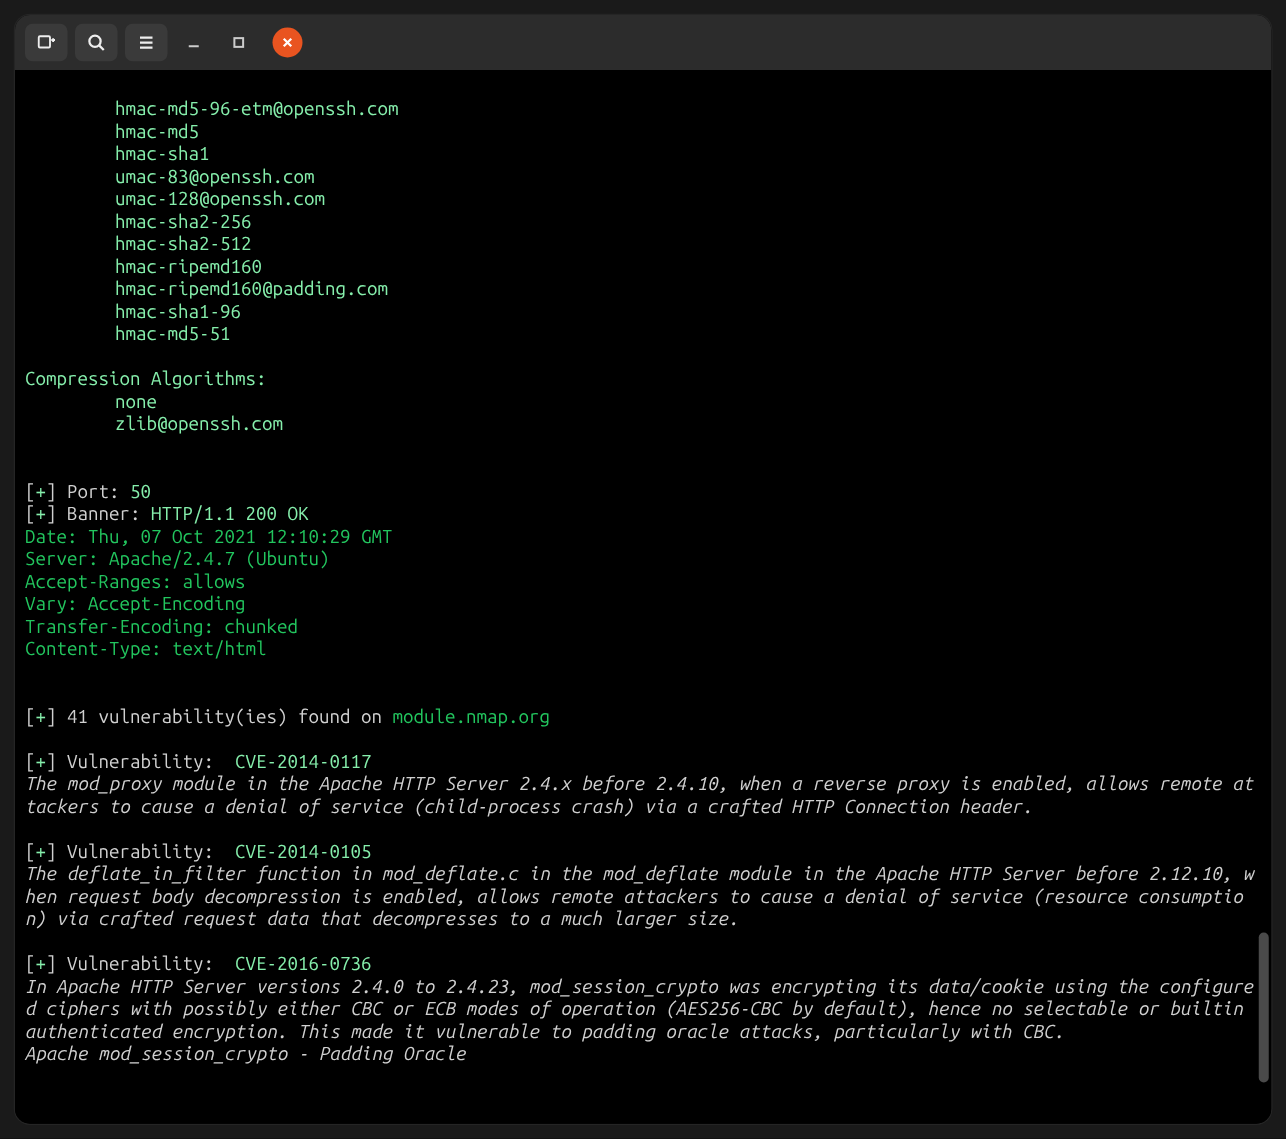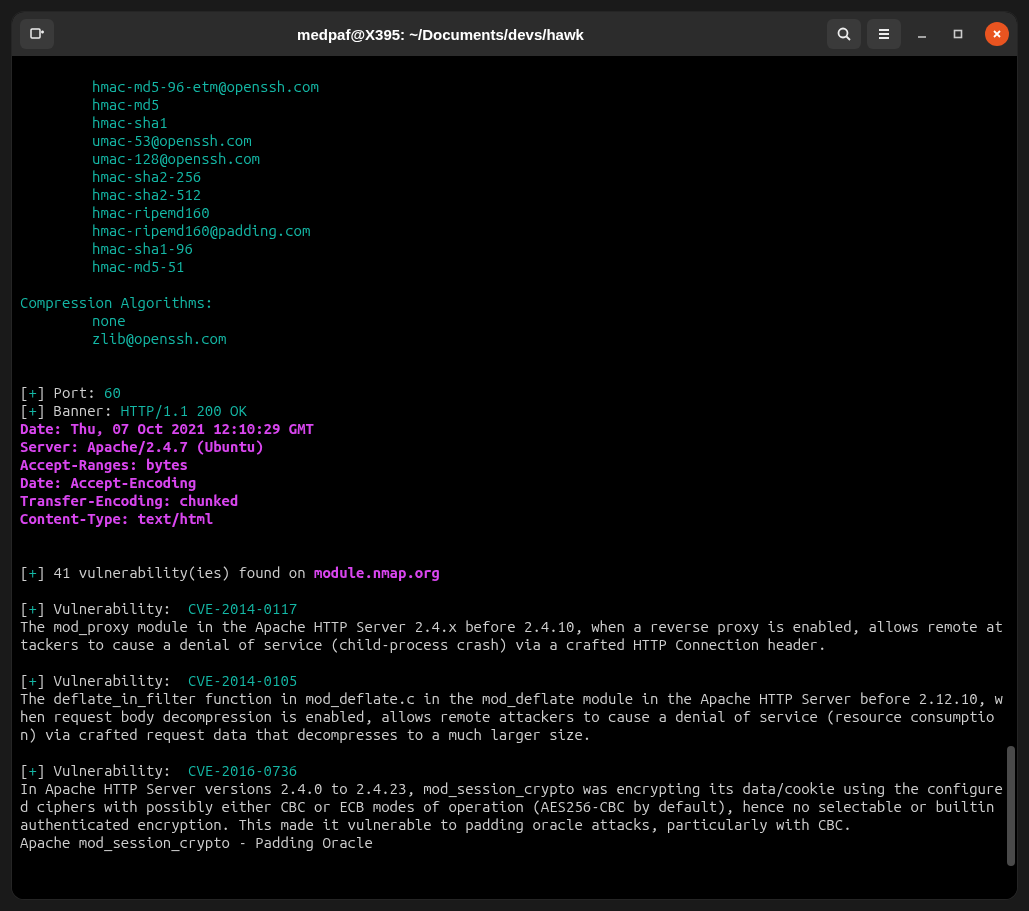"medpaf@X395: ~/Documents/devs/hawk" div.tb-title { html: <div>medpaf@X395: ~/Documents/devs/hawk</div> -> none }
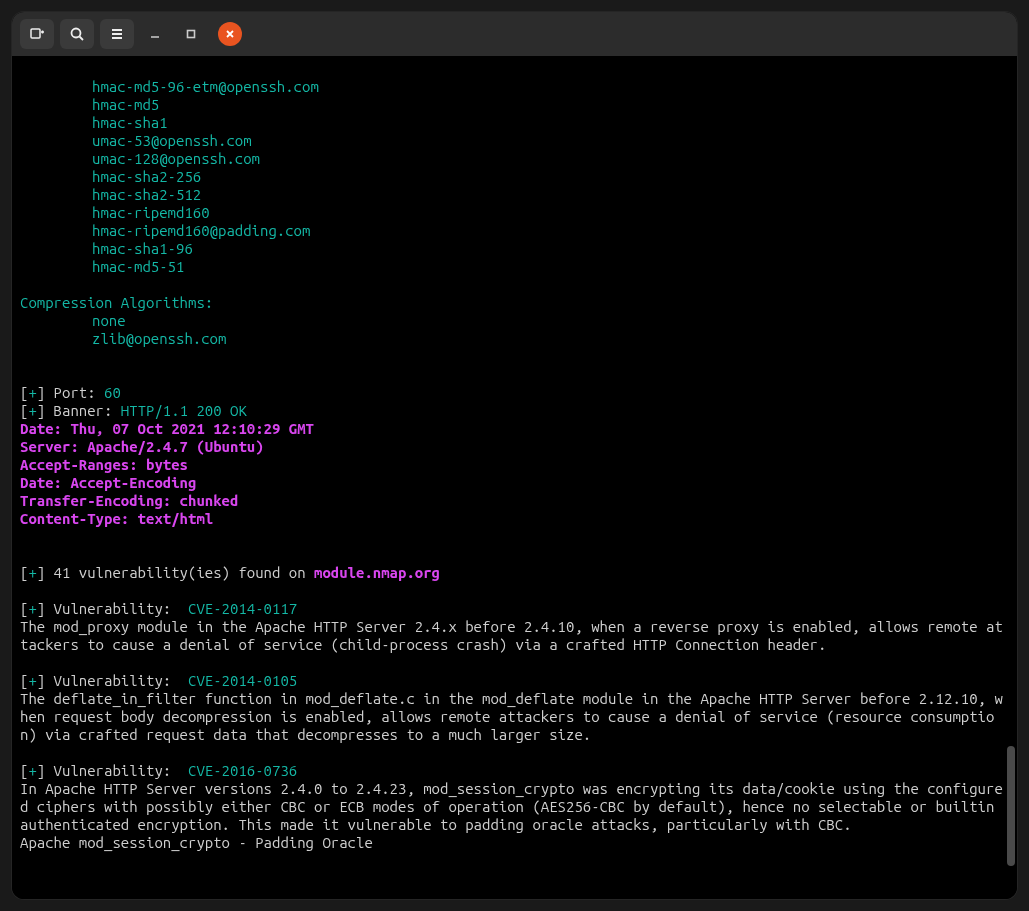"hmac-md5-96-etm@openssh.com" .g { color: #14b8a6 -> #86efac }
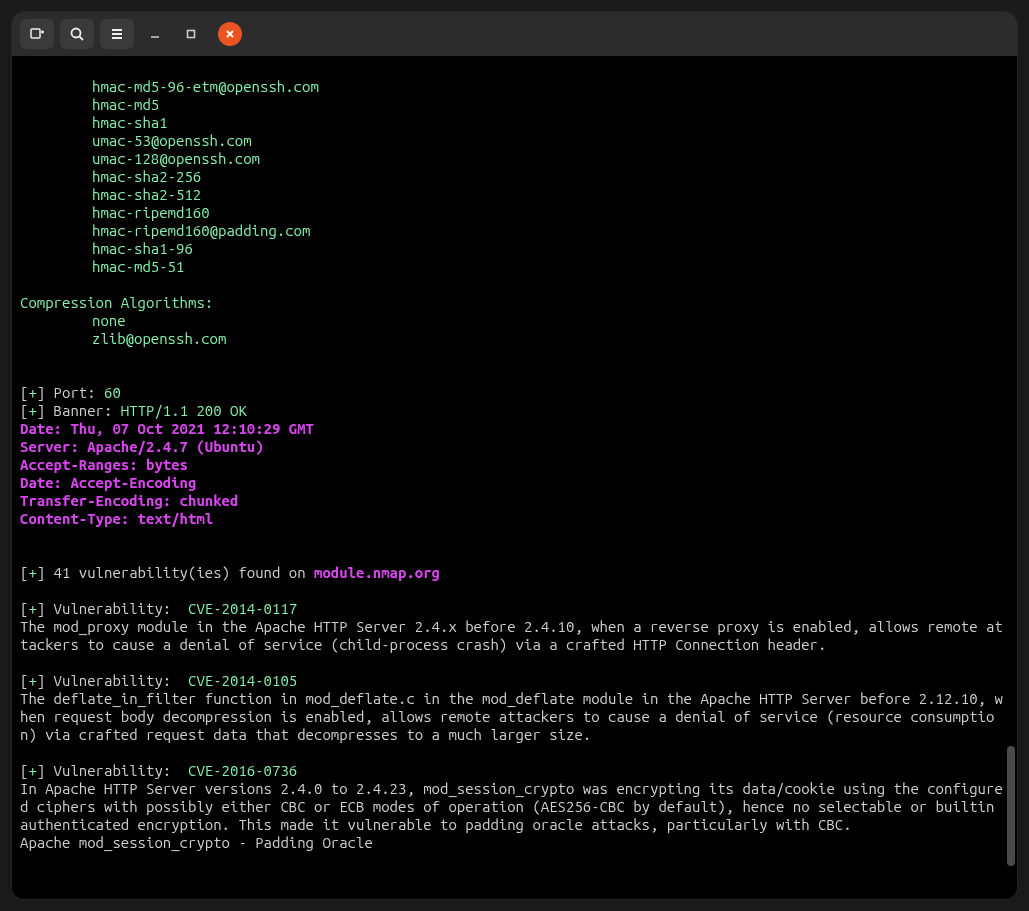"umac-53@openssh.com" span.g { text: umac-53@openssh.com -> umac-83@openssh.com }
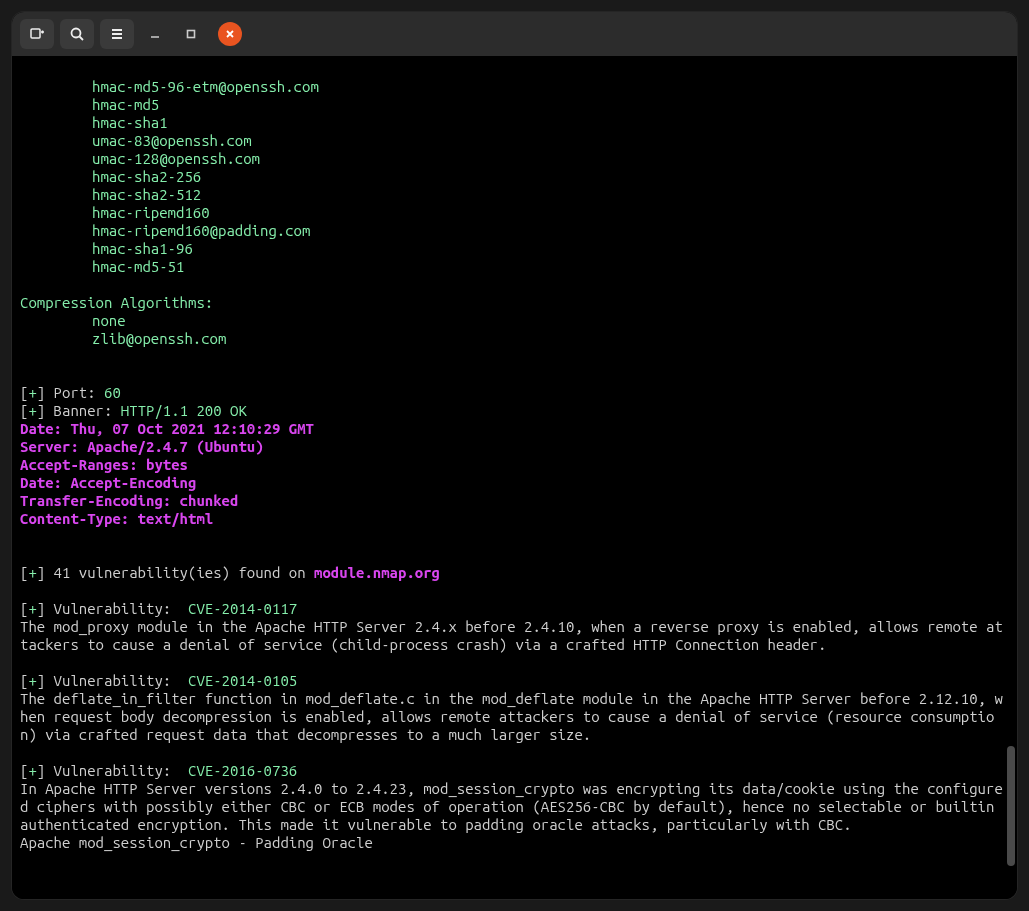"60" span.g { text: 60 -> 50 }
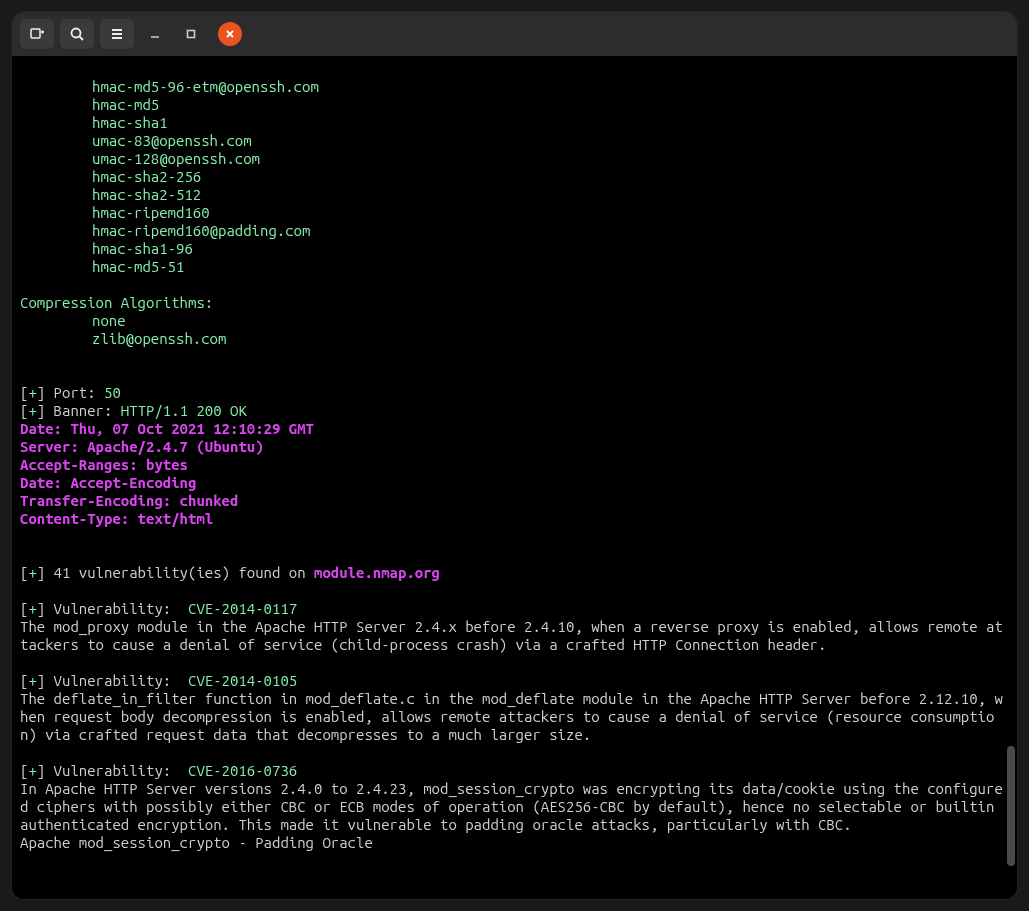"Date: Thu, 07 Oct 2021" .o { color: #d946ef -> #22c55e; font-weight: bold -> none }
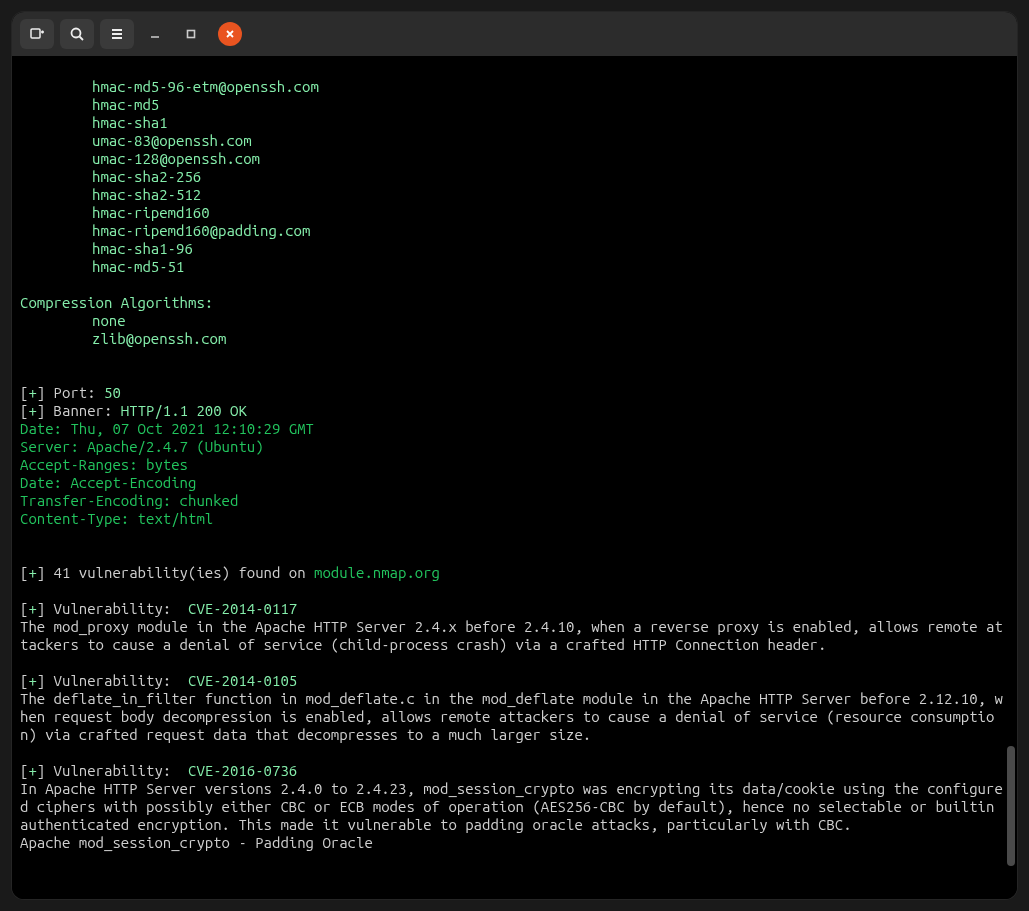"Accept-Ranges: bytes" span.o { text: bytes -> allows }
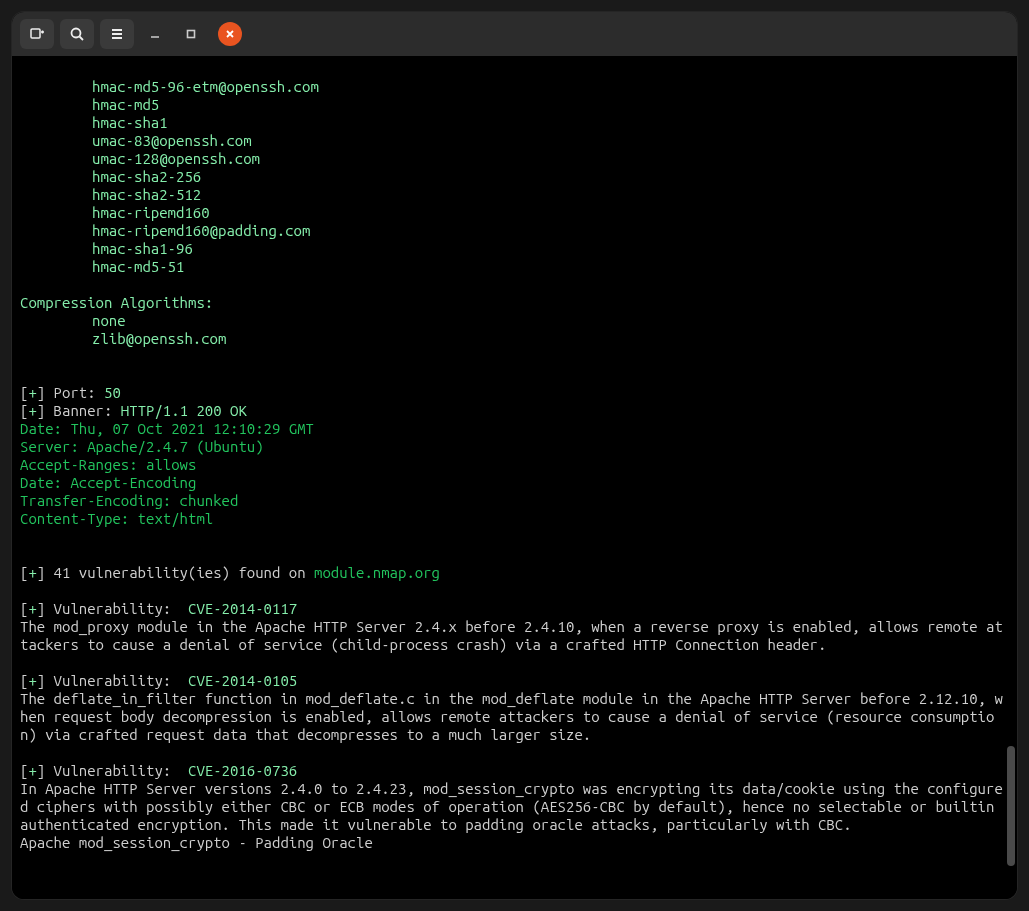"Date: Accept-Encoding" span.o { text: Date -> Vary }
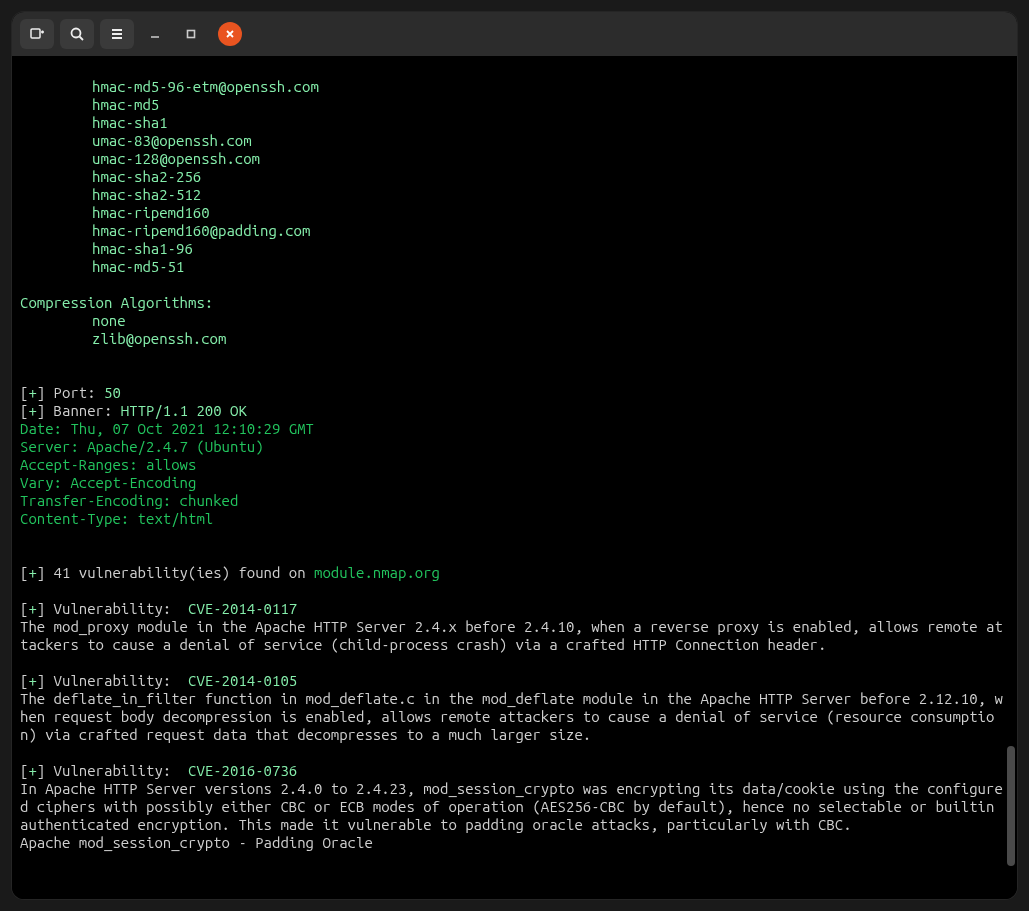"The mod_proxy module in the" .line { font-style: none -> italic }
